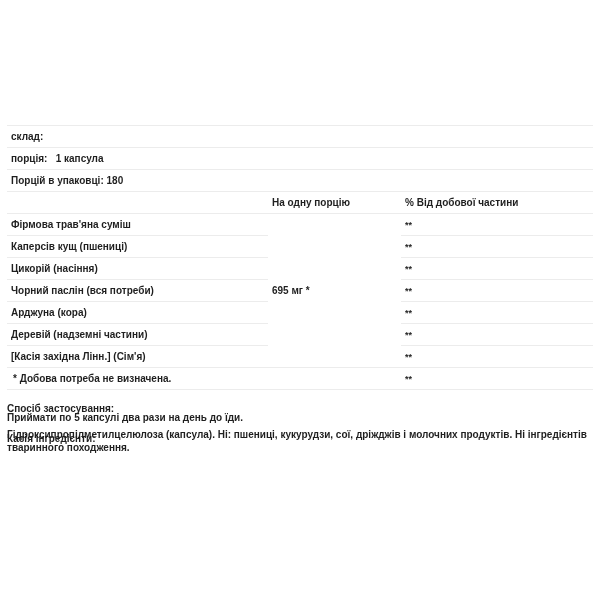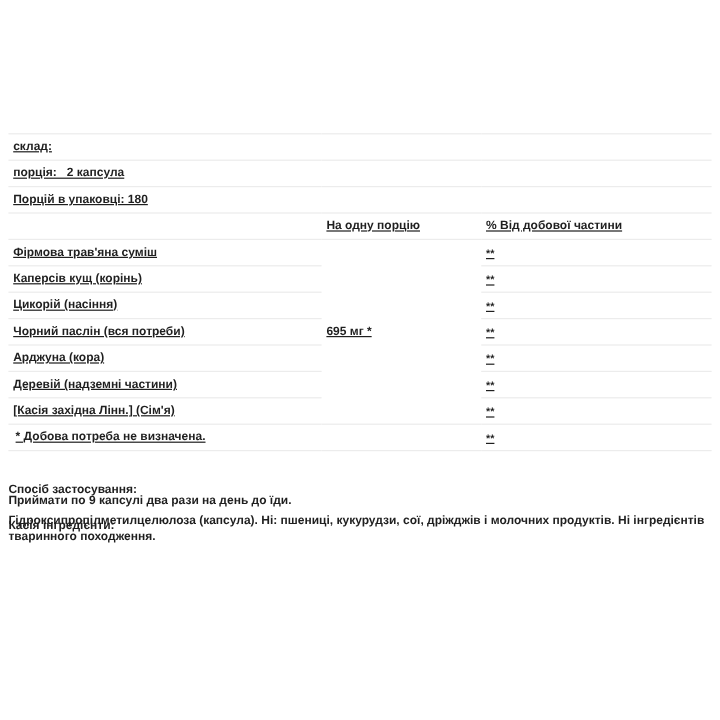"склад:" .wrap { text-decoration: underline -> none; top: 111px -> 125px }
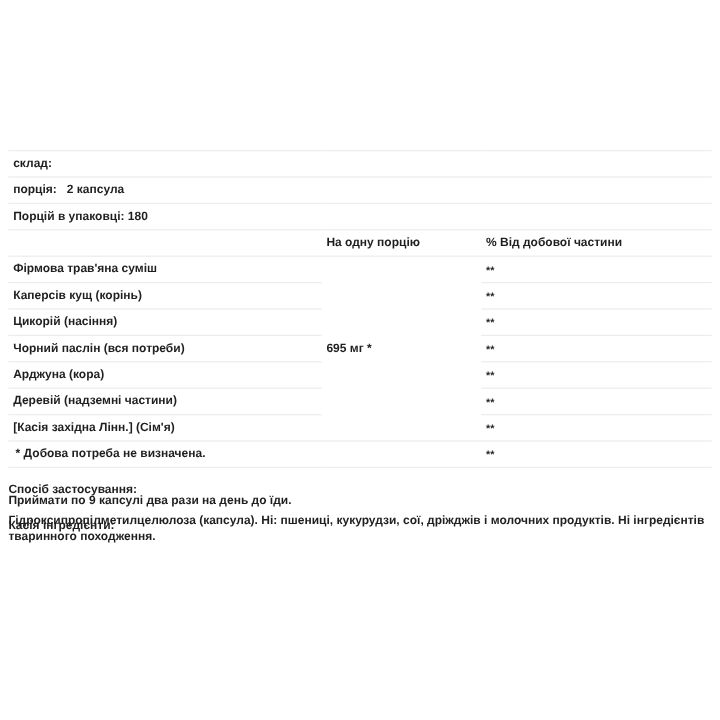"порція: 2 капсула" td { text: 2 -> 1 }
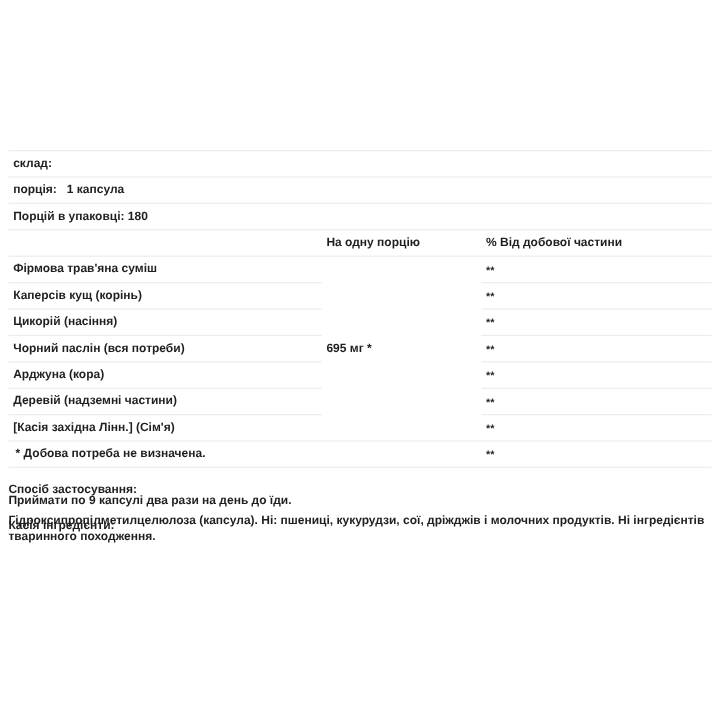"Каперсів кущ (корінь)" td { text: корінь -> пшениці }
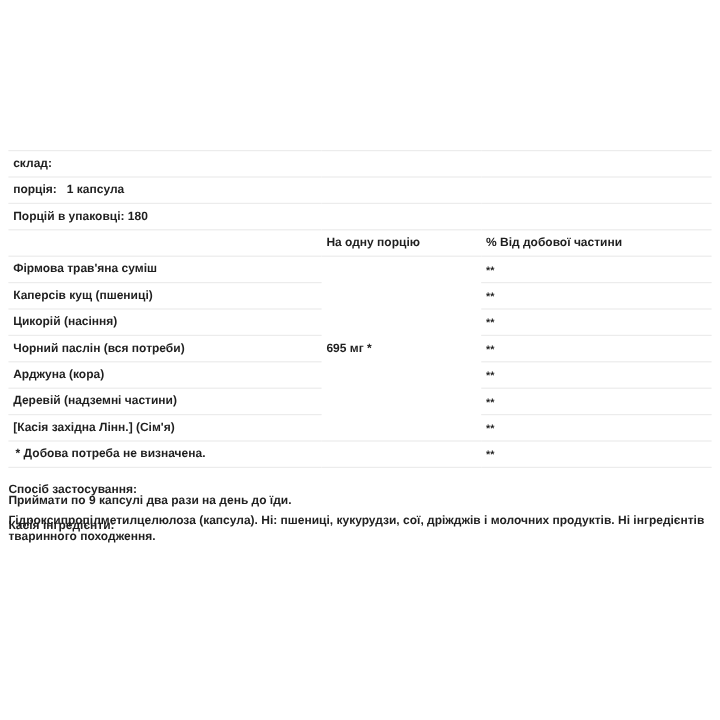"Приймати по 9 капсулі два" div.section { text: 9 -> 5 }
